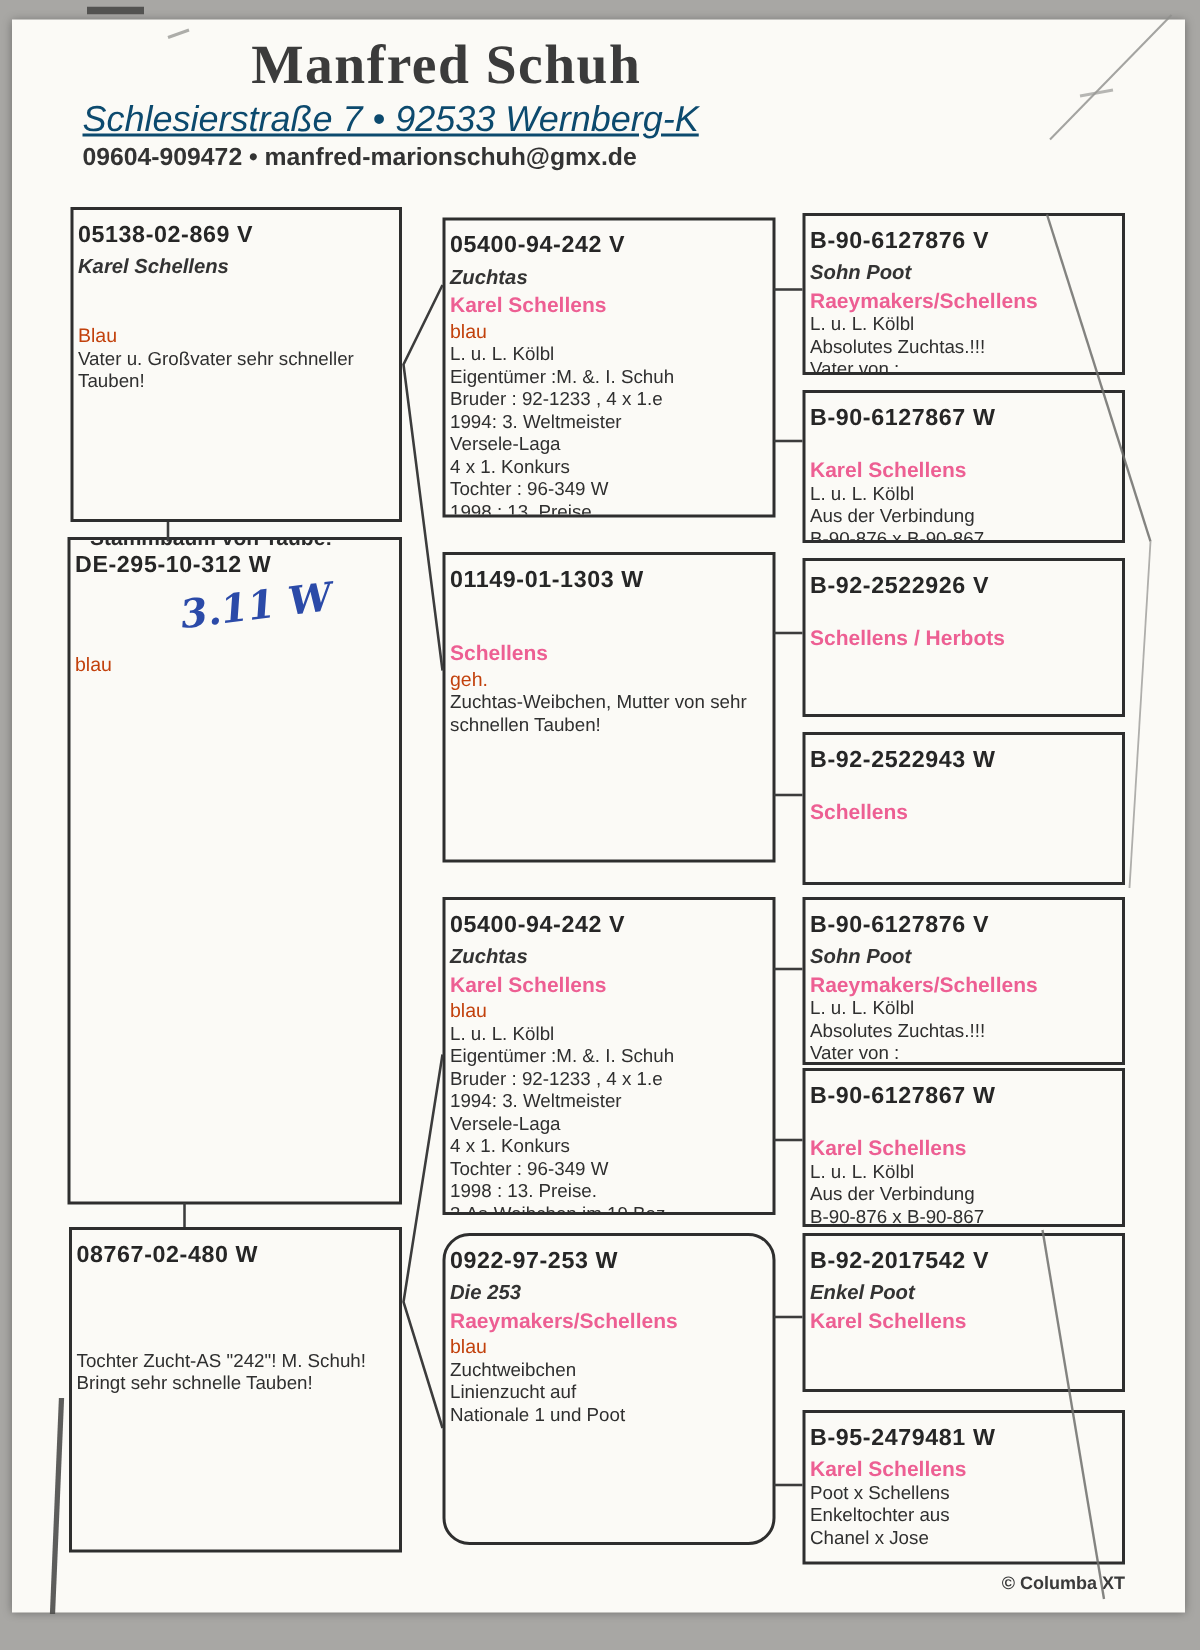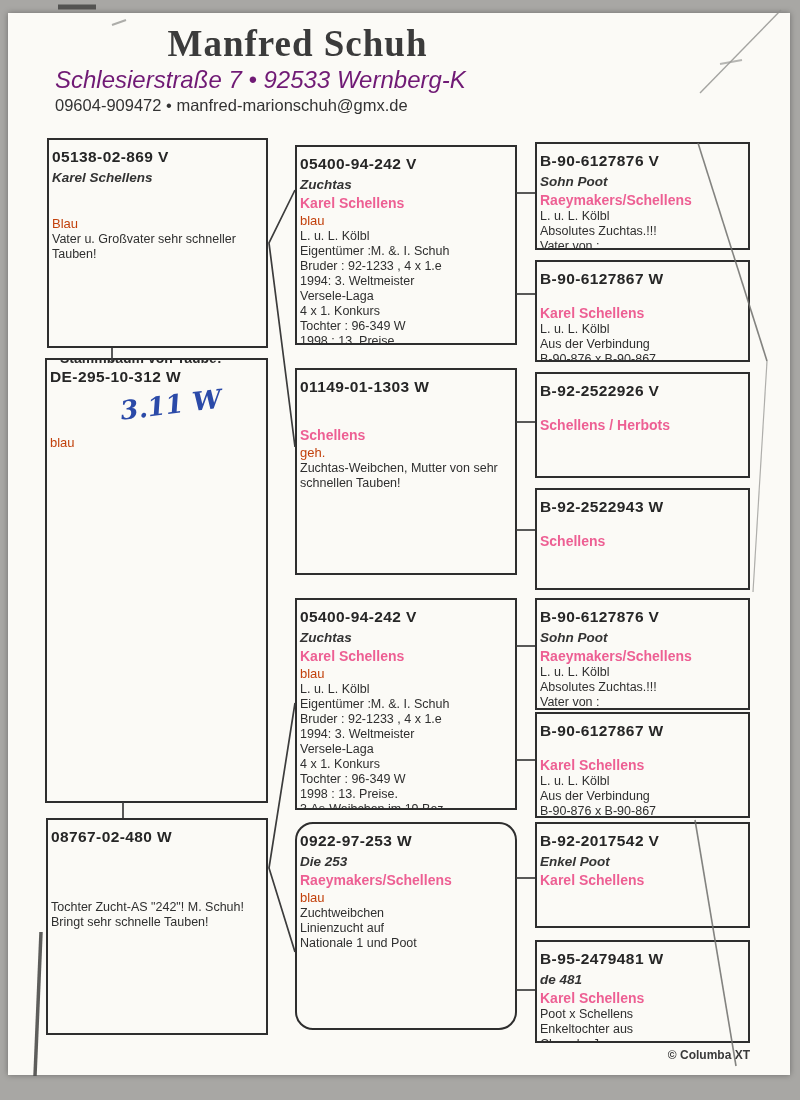"Schlesierstraße 7 • 92533 Wernberg-K" #h-addr { color: #701a75 -> #0c4a6e; text-decoration: none -> underline }
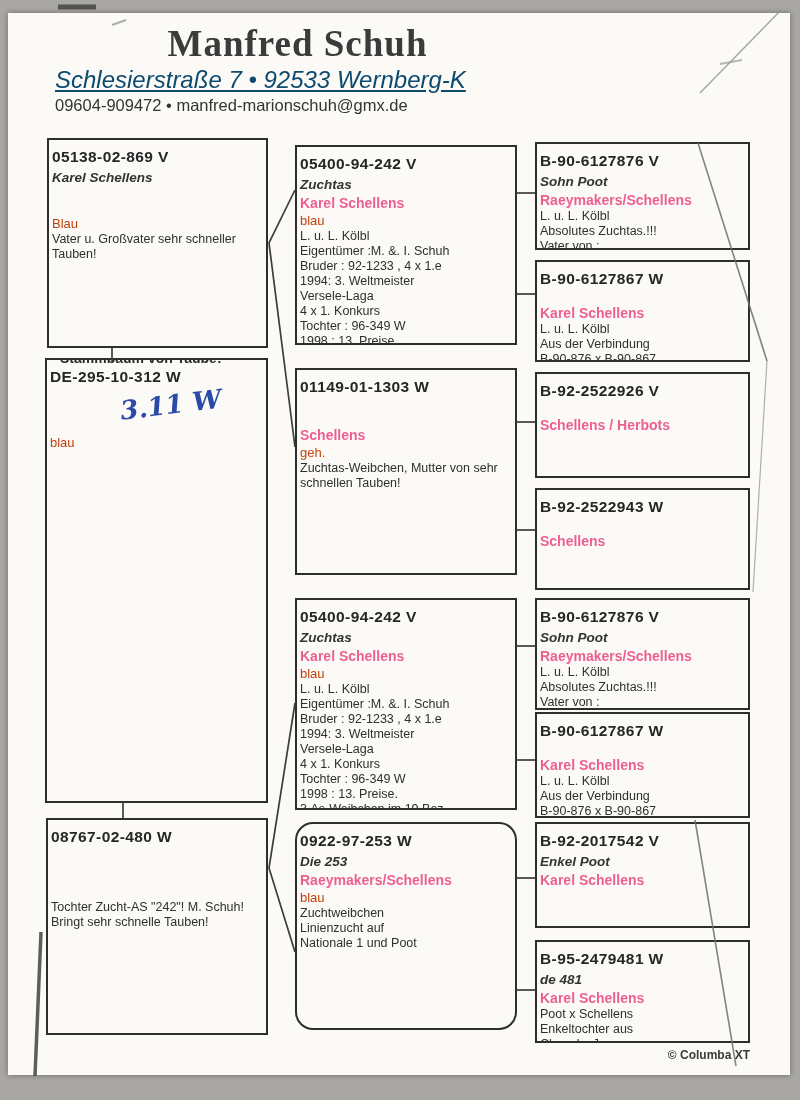"09604-909472 •" #h-contact { font-weight: normal -> bold }
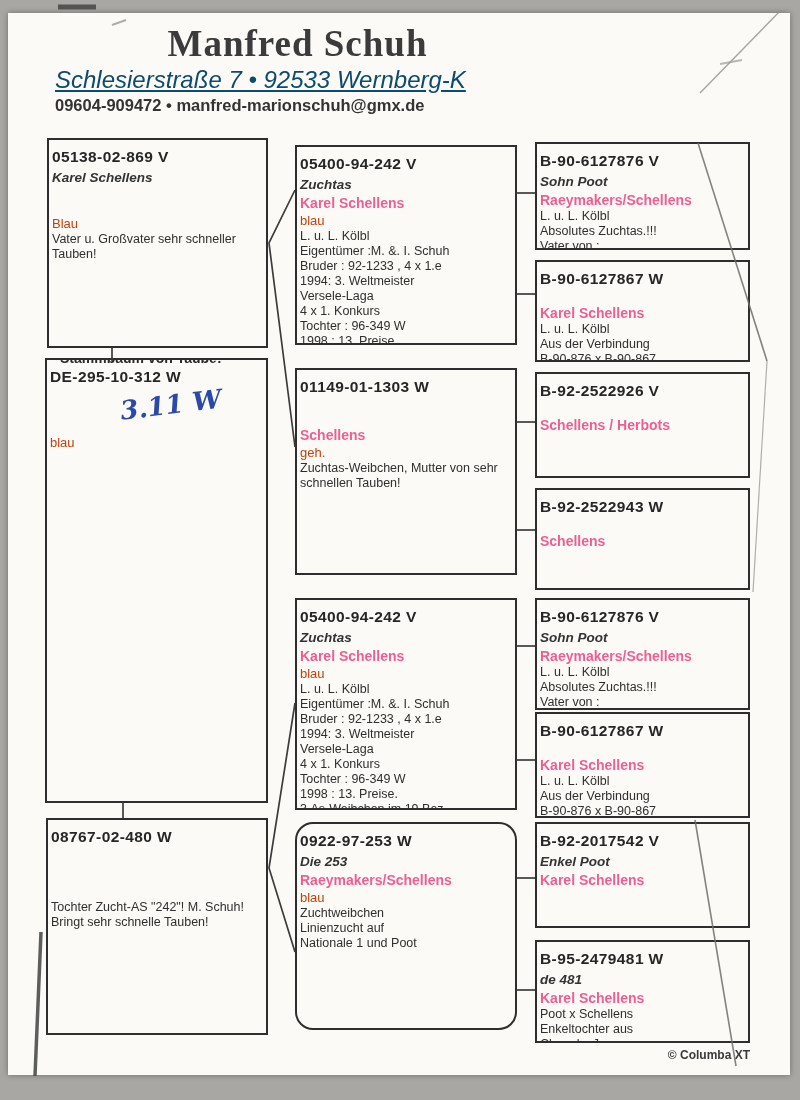"de 481" div.l-sub { html: <div>de 481</div> -> none }
